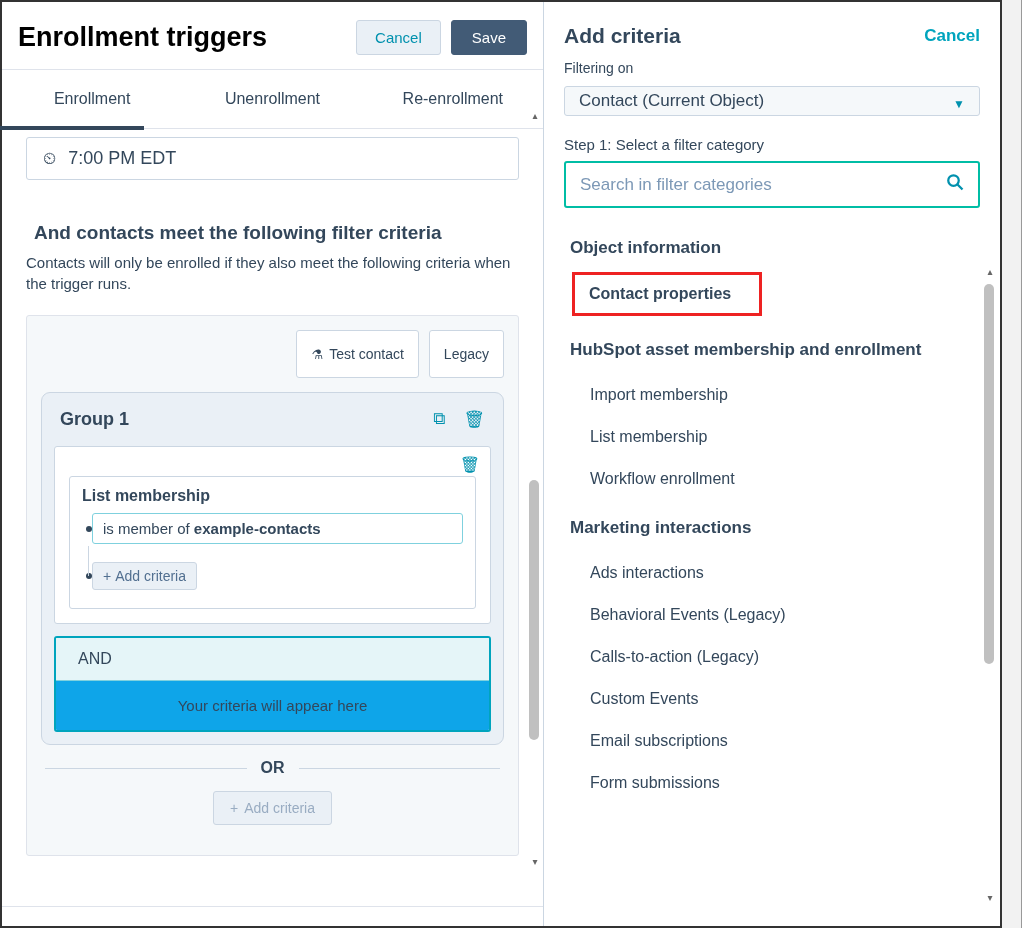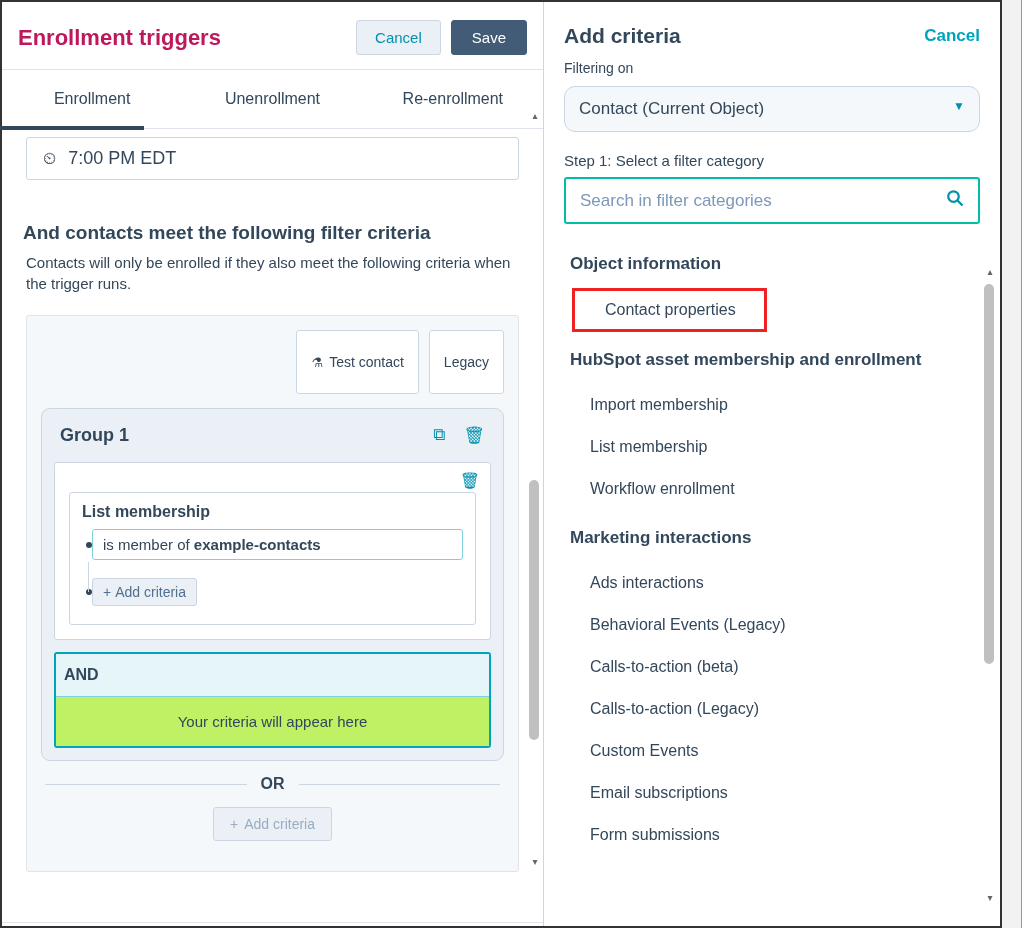"Enrollment triggers" .lp-title { color: #be185d -> #000000; font-size: 22px -> 27px }
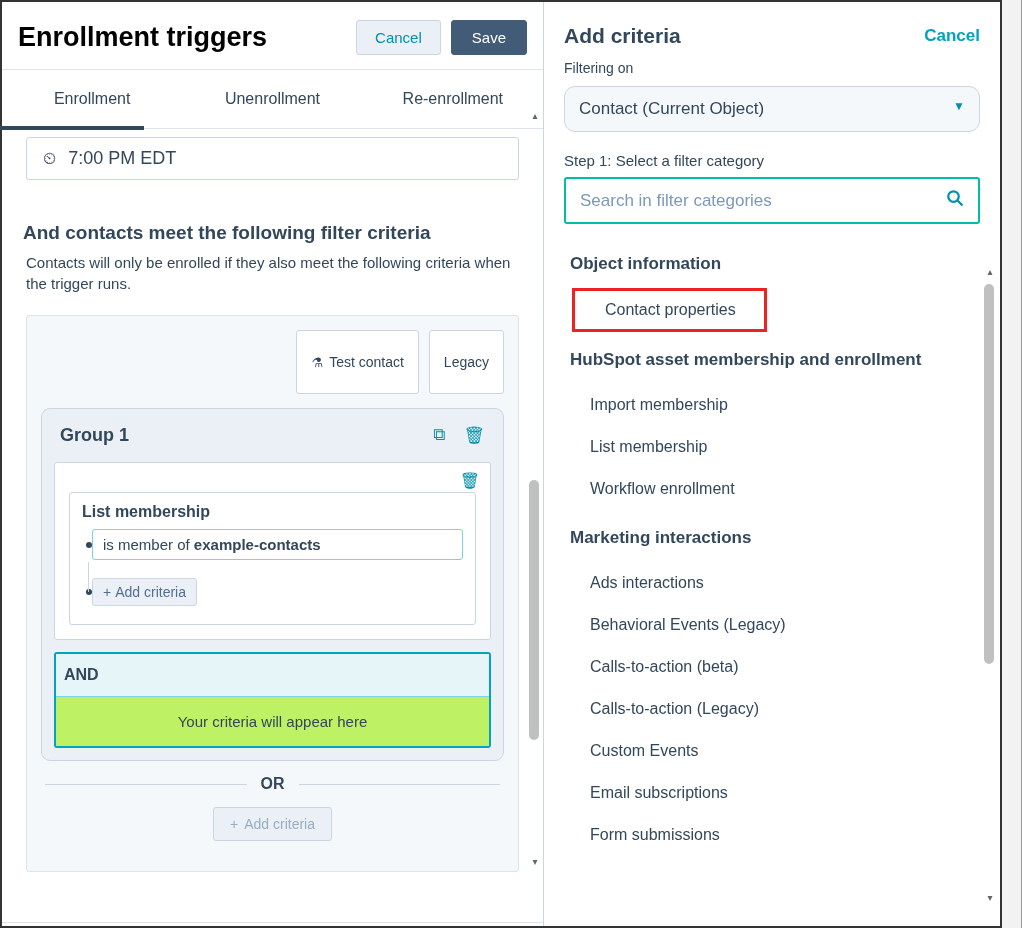"Contact (Current Object)" .rp-select { align-items: flex-start -> flex-end; border-radius: 11px -> 3px; padding: 12px 14px -> 4px 14px }
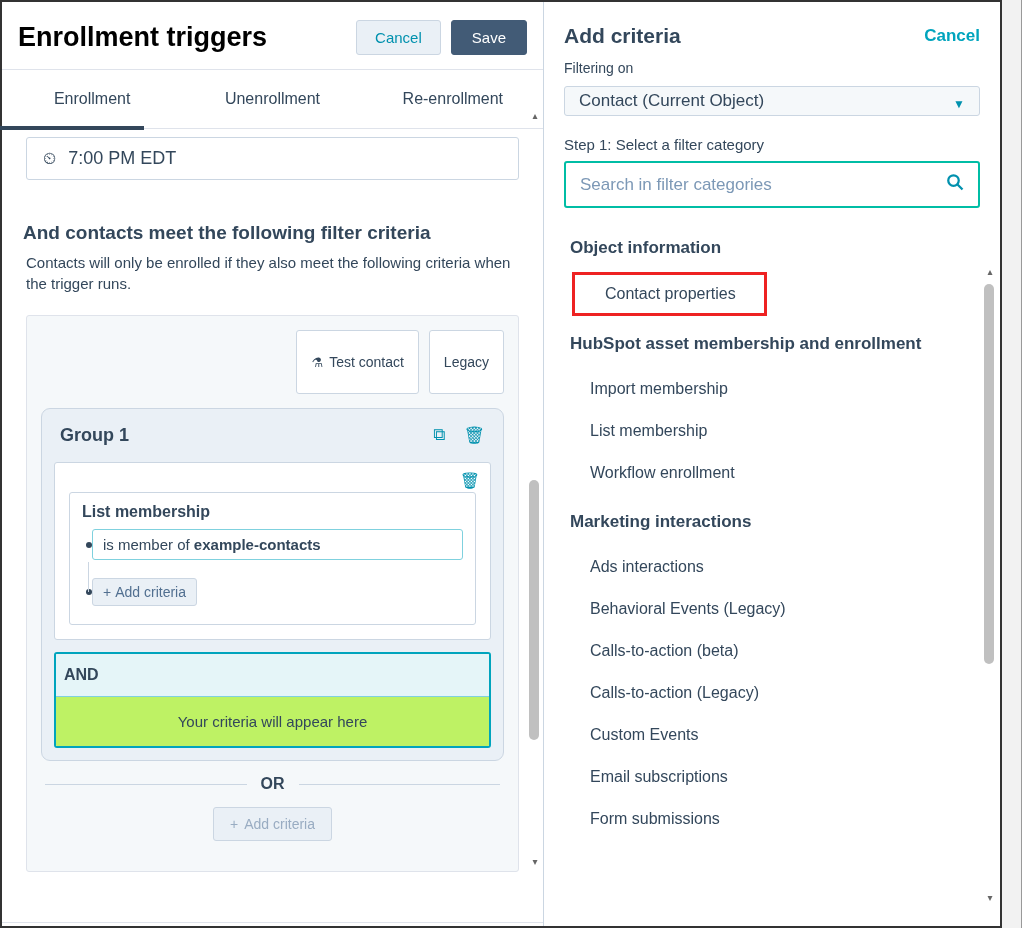"And contacts meet the following" .section-title { margin: 40px 24px 6px 21px -> 40px 24px 6px 32px }
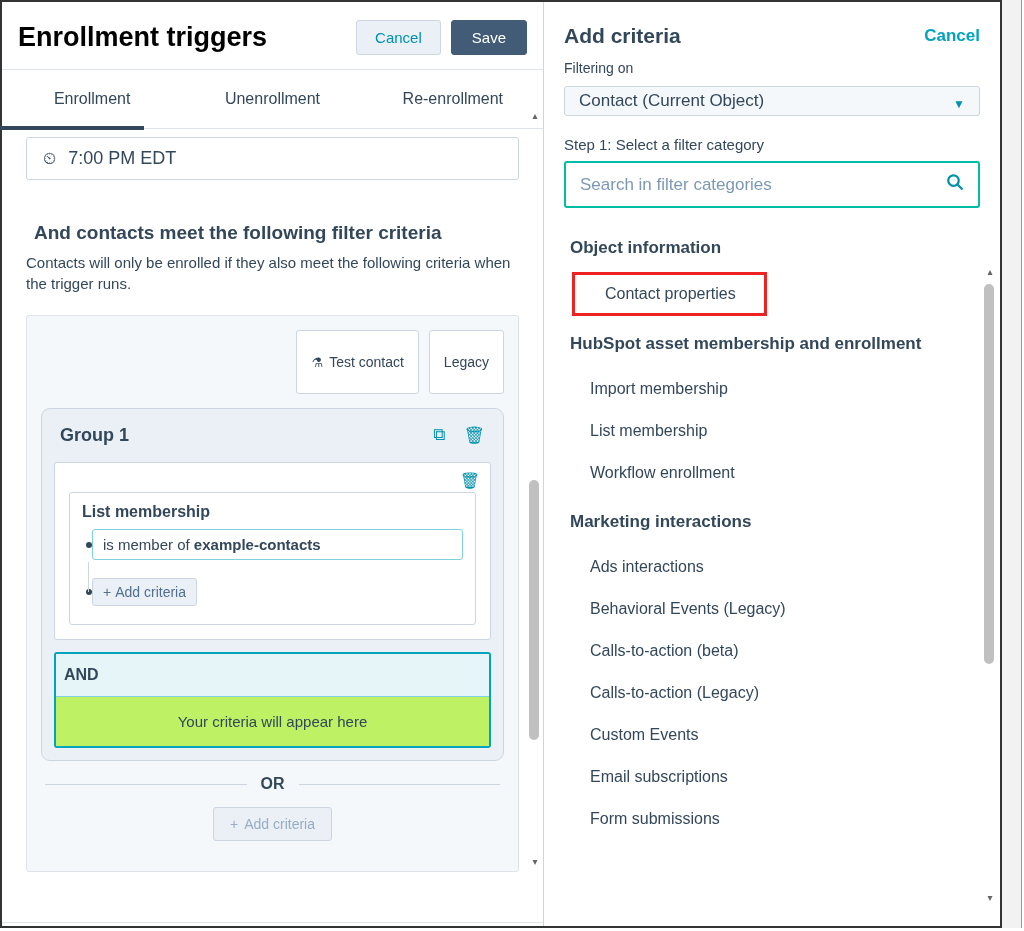"Contact properties" .rp-item.highlight { font-weight: none -> bold; margin-bottom: none -> 6px; padding: 10px 28px 10px 30px -> 10px 28px 10px 14px }
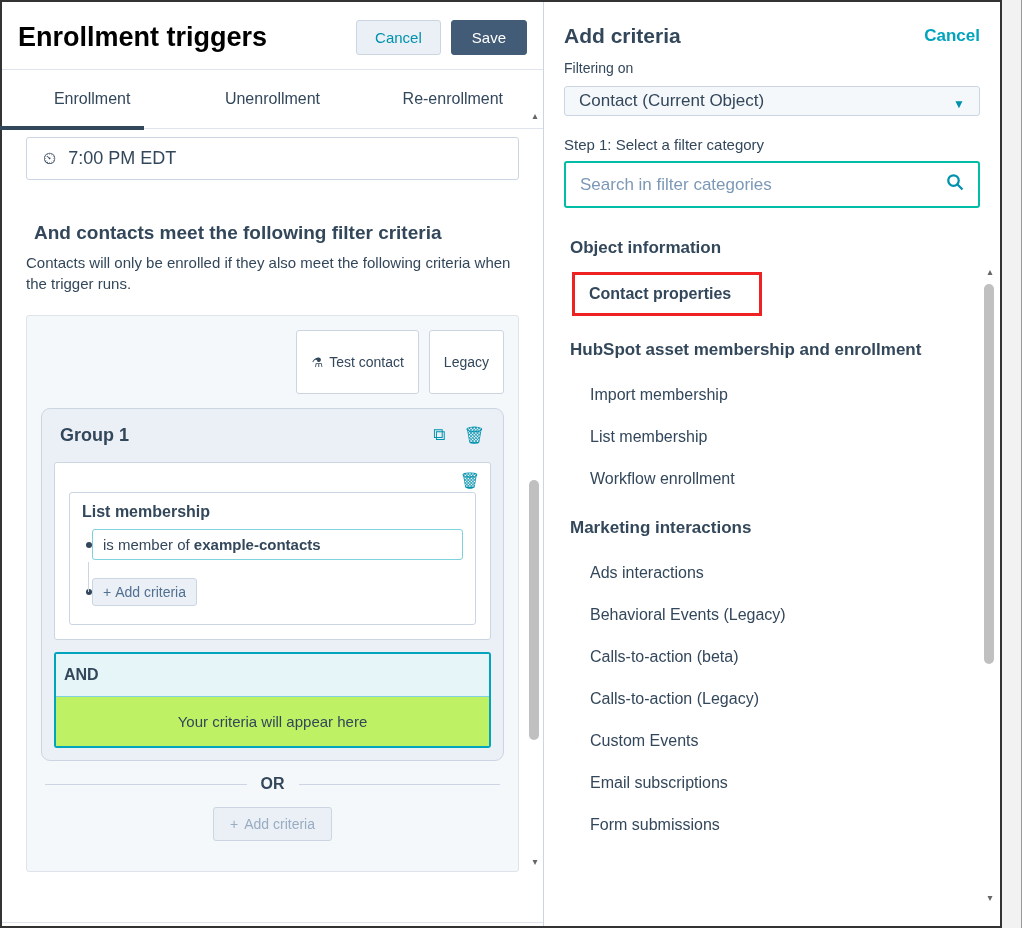"Test contact" .btn-outline { padding: 23px 14px -> 15px 14px }
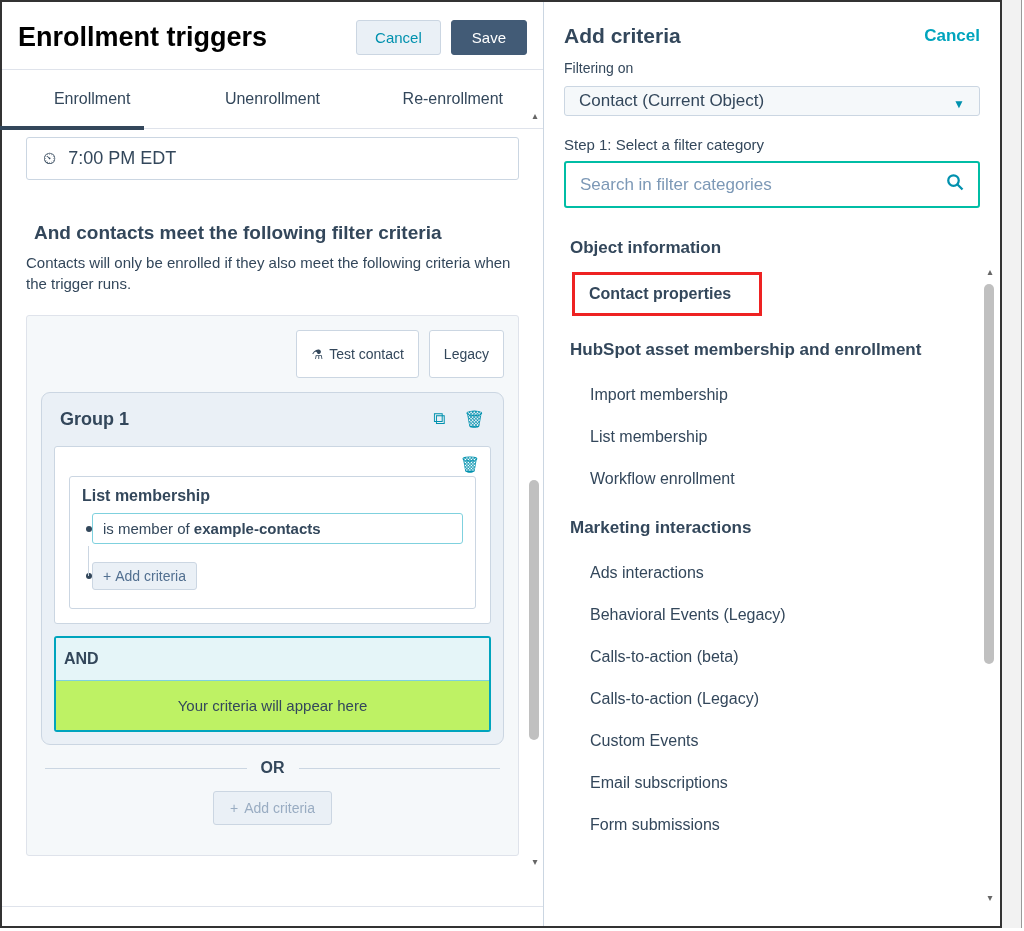"AND" .and-head { font-weight: 700 -> 400; padding: 12px 8px -> 12px 22px }
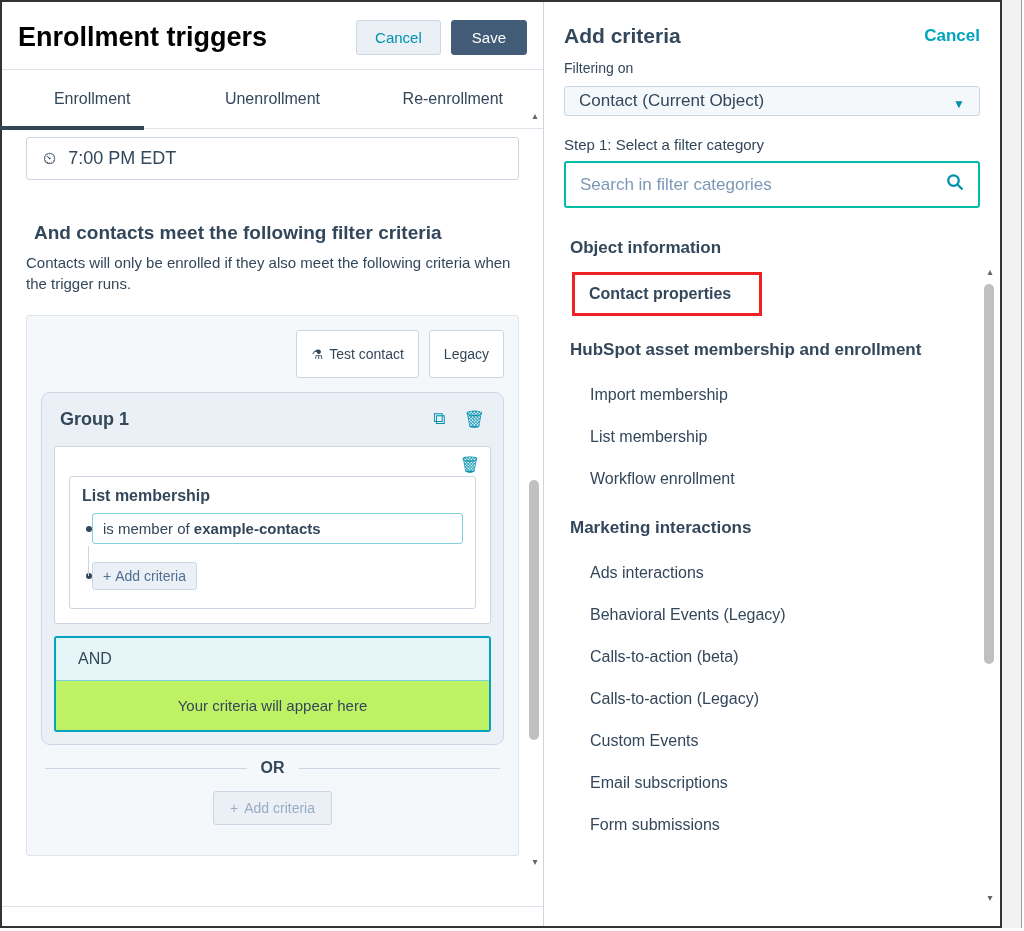"Calls-to-action (beta)" div.rp-item { html: <div>Calls-to-action (beta)</div> -> none }
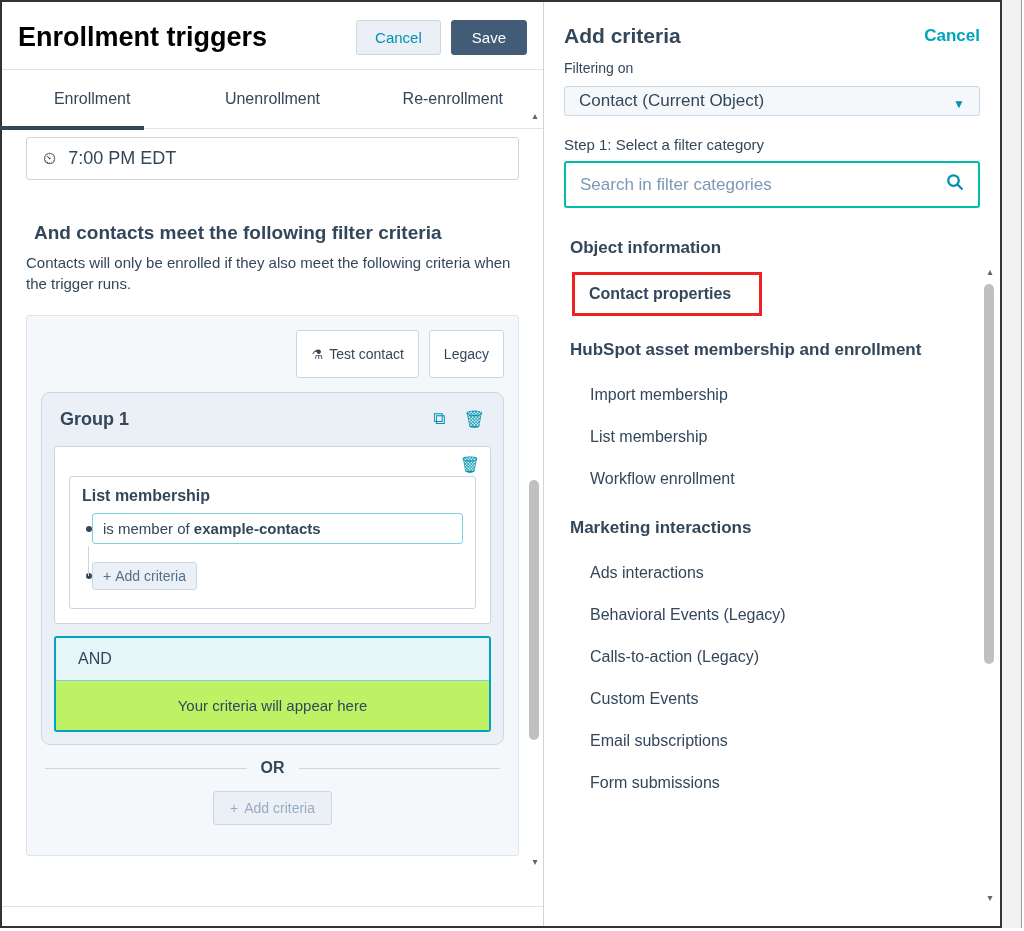"Your criteria will appear here" .and-body { background: #bef264 -> #0ea5e9 }
